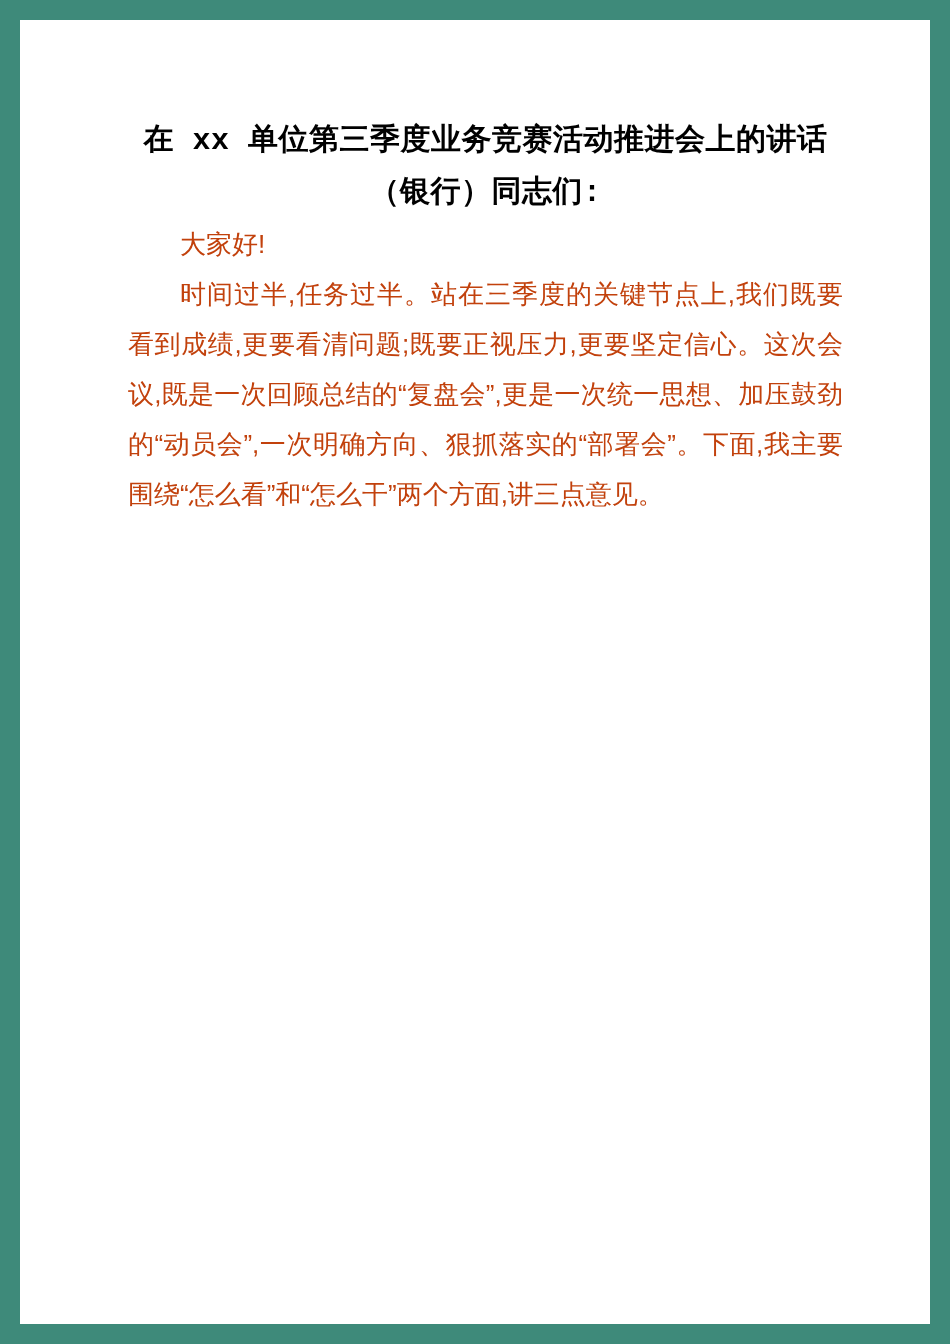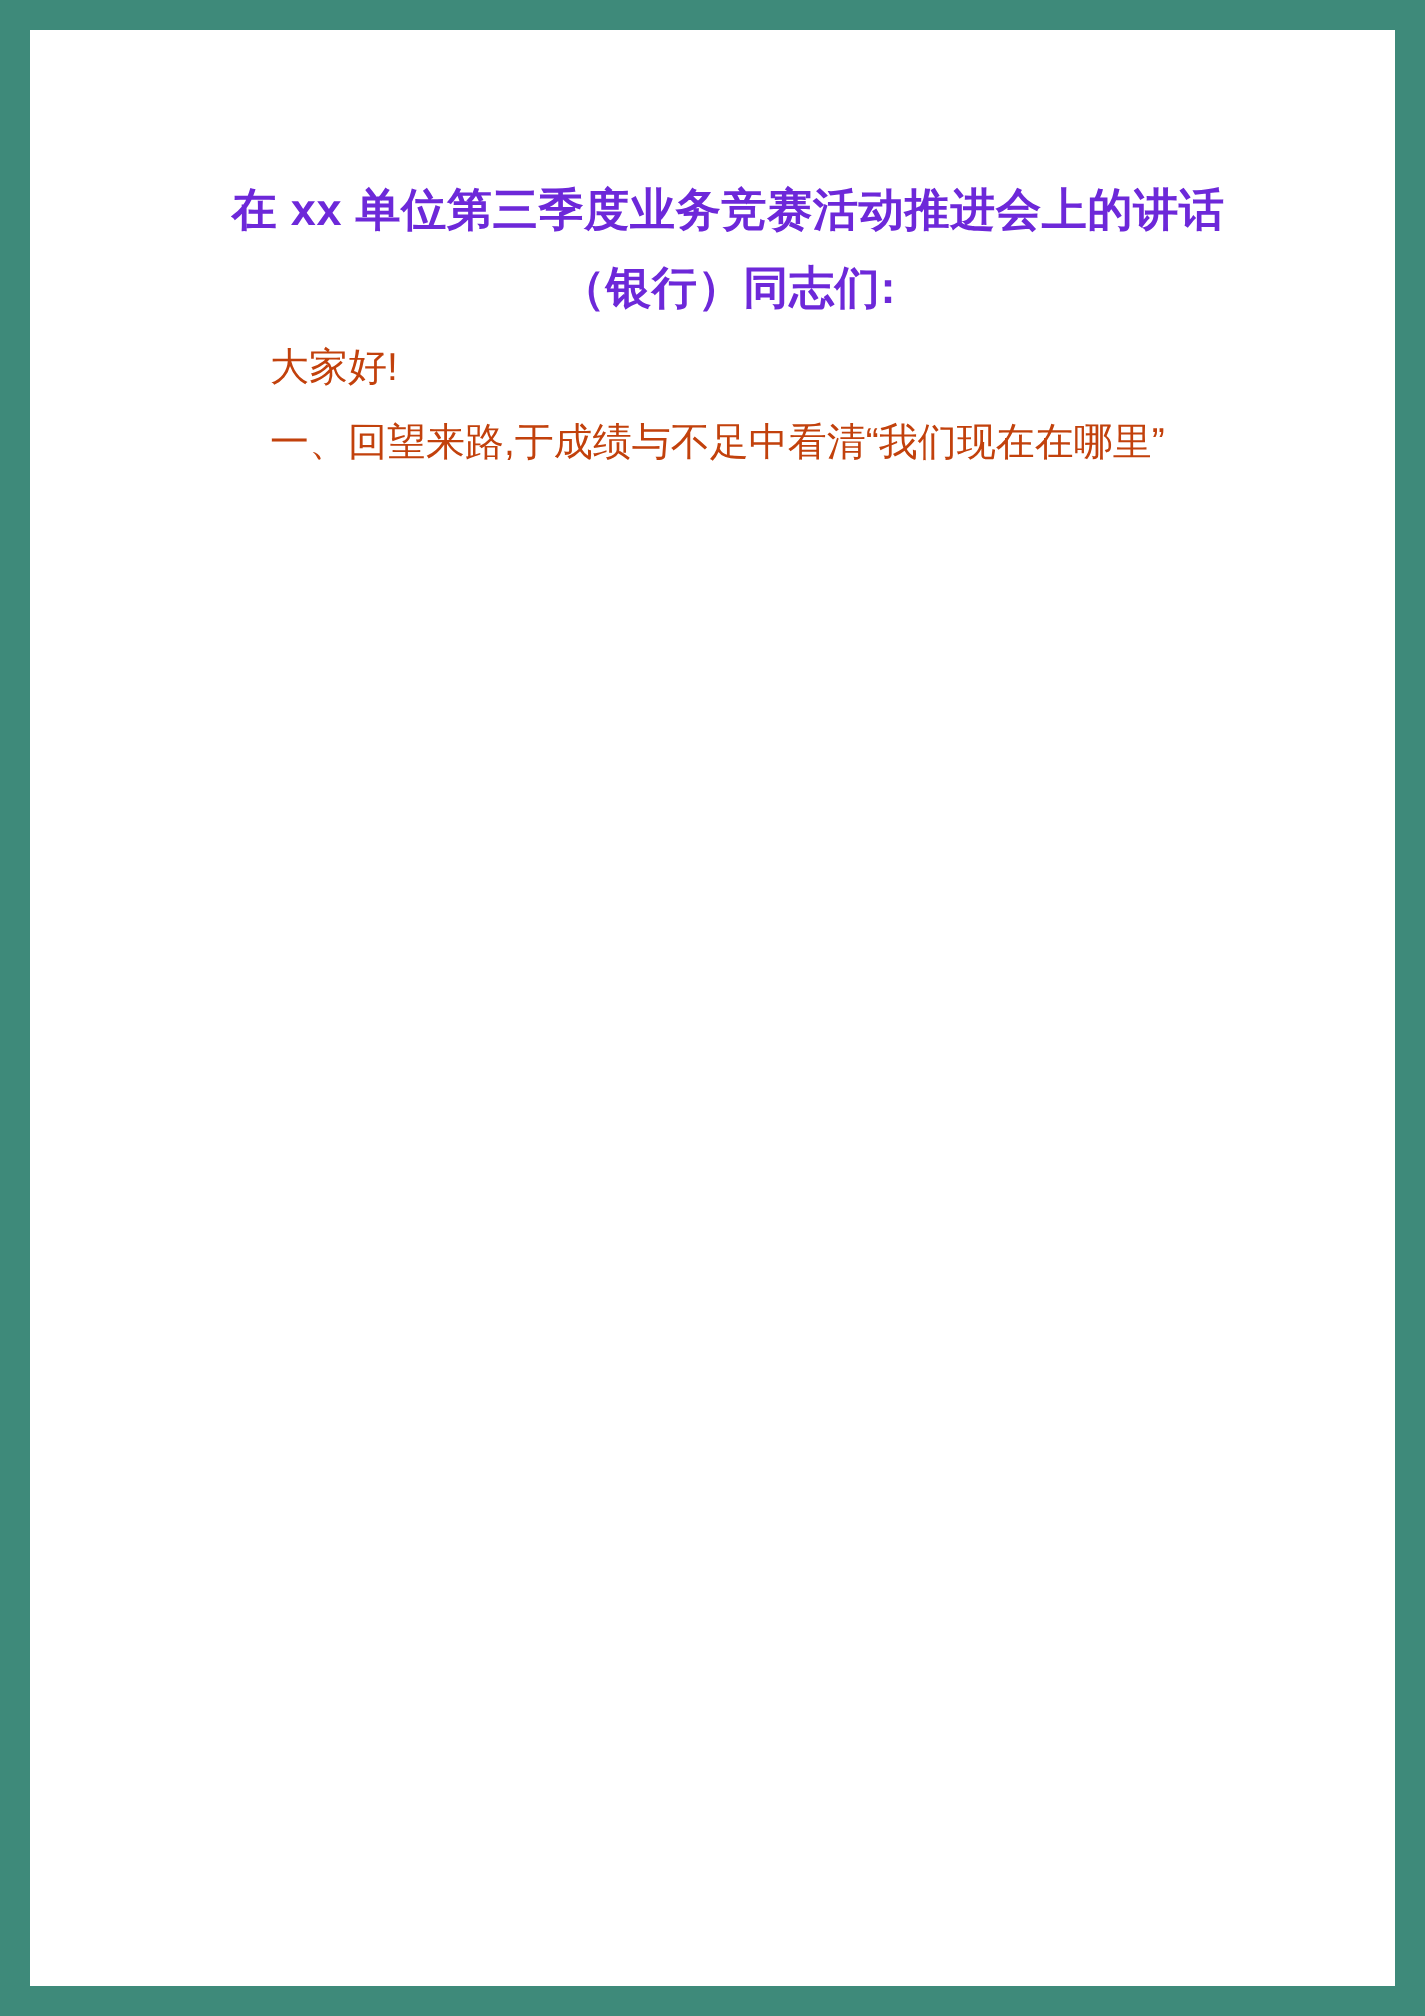"在 xx 单位第三季度业务竞赛活动推进会上的讲话" .doc-title, .doc-subtitle { color: #6d28d9 -> #000000; font-family: none -> Liberation Mono, monospace }
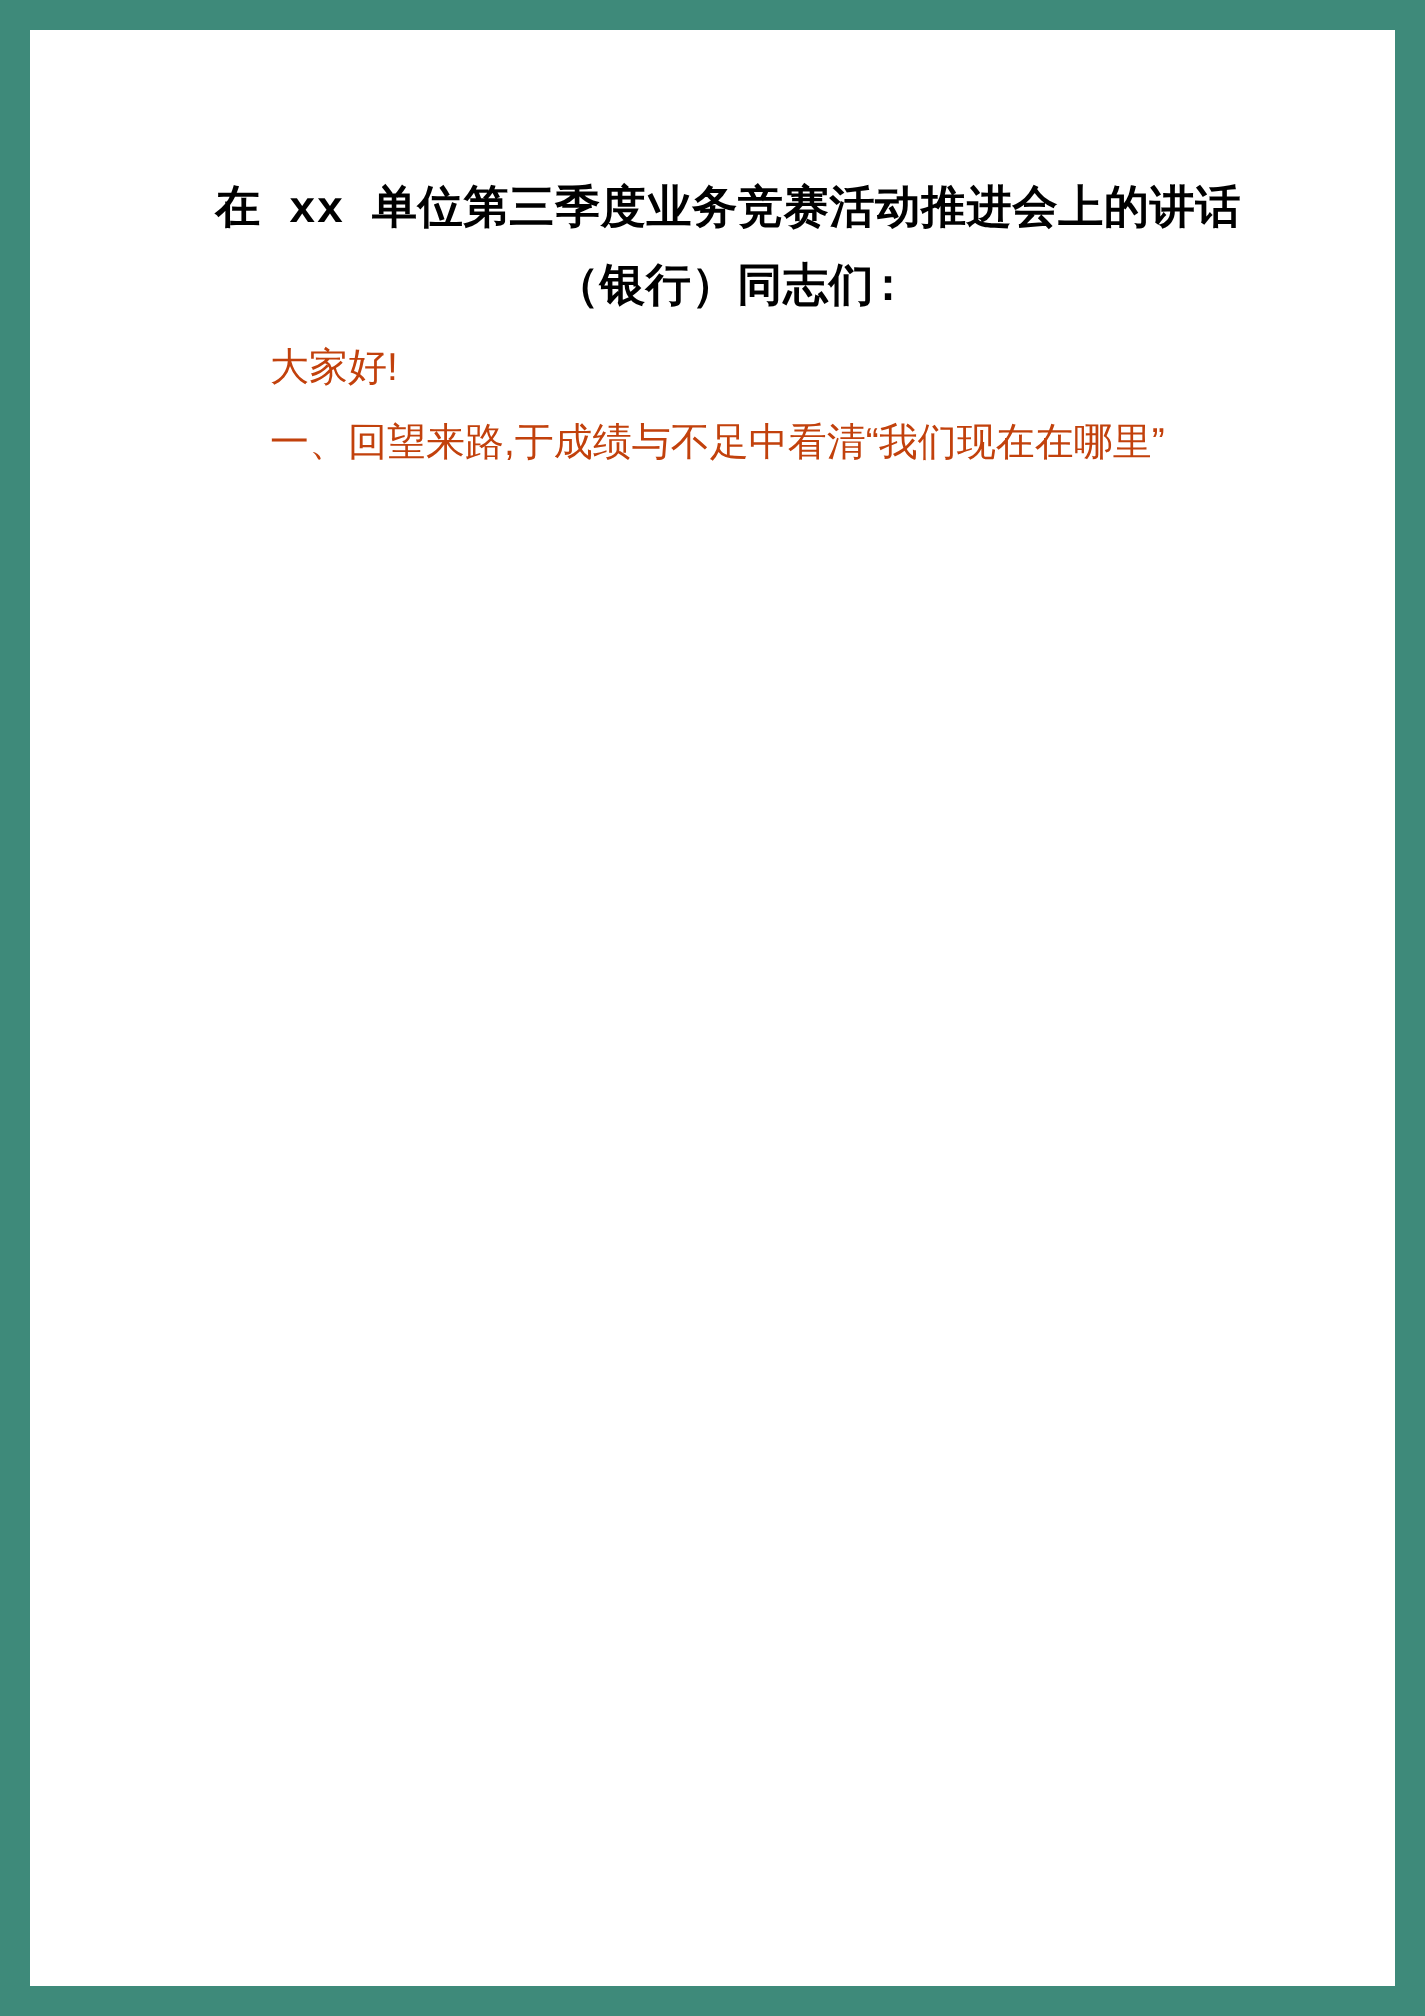"时间过半,任务过半。站在三季度的关键节点上,我们既要看到成绩,更要看清问题;既要" p { html: none -> <p>时间过半,任务过半。站在三季度的关键节点上,我们既要看到成绩,更要看清问题;既要正视压力,更要坚定信心。这次会议,既是一次回顾总结的“复盘会”,更是一次统一思想、加压鼓劲的“动员会”,一次明确方向、狠抓落实的“部署会”。下面,我主要围绕“怎么看”和“怎么干”两个方面,讲三点意见。</p> }
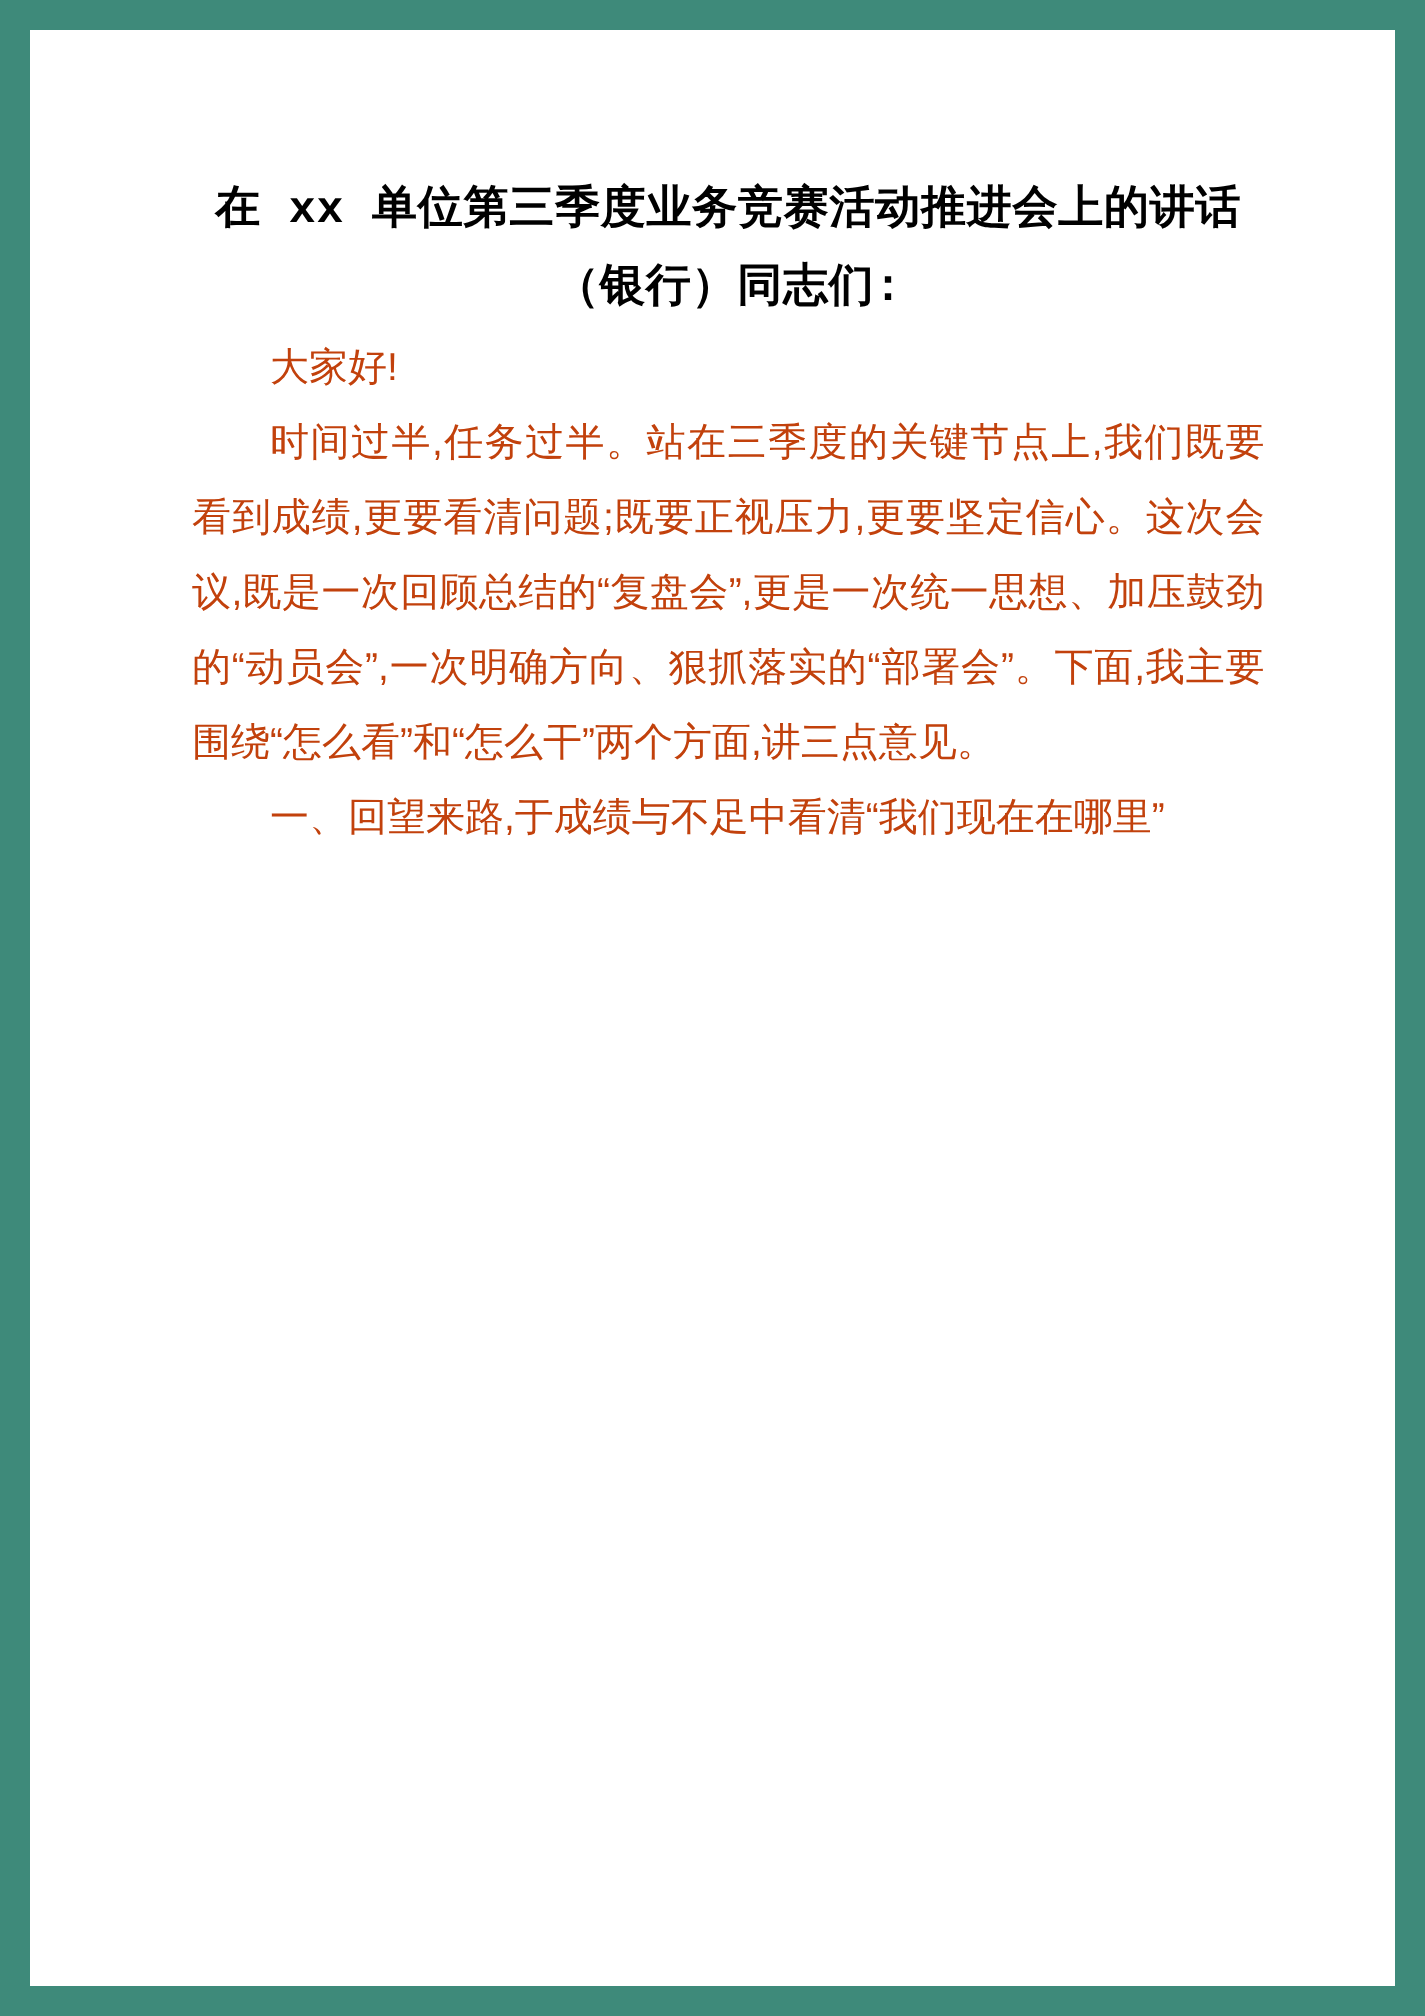"一、回望来路,于成绩与不足中看清“我们现在在哪里”" p { html: <p>一、回望来路,于成绩与不足中看清“我们现在在哪里”</p> -> none }
